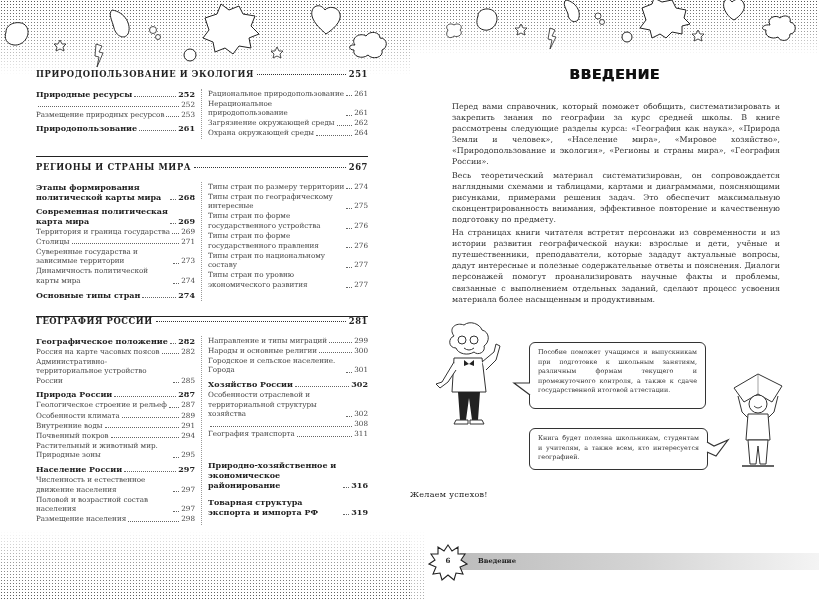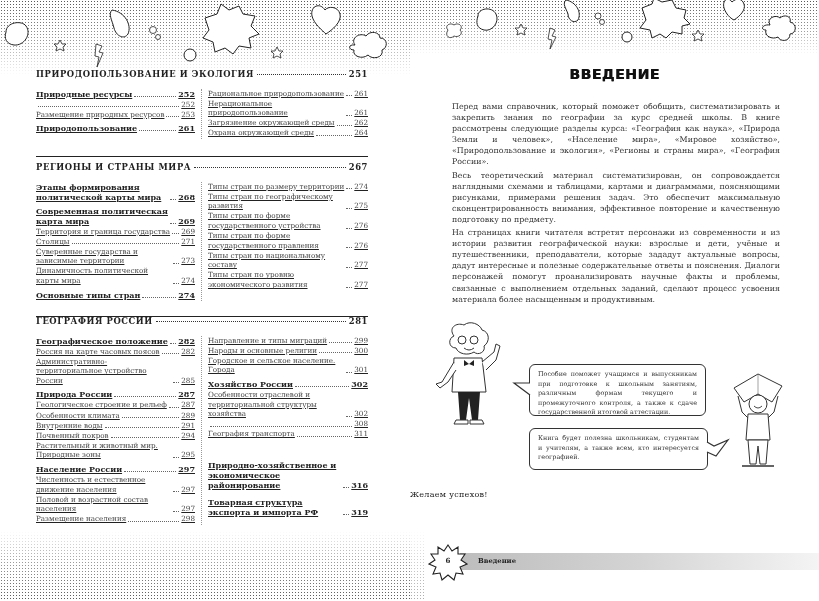"Природные ресурсы" .col { text-decoration: underline -> none }
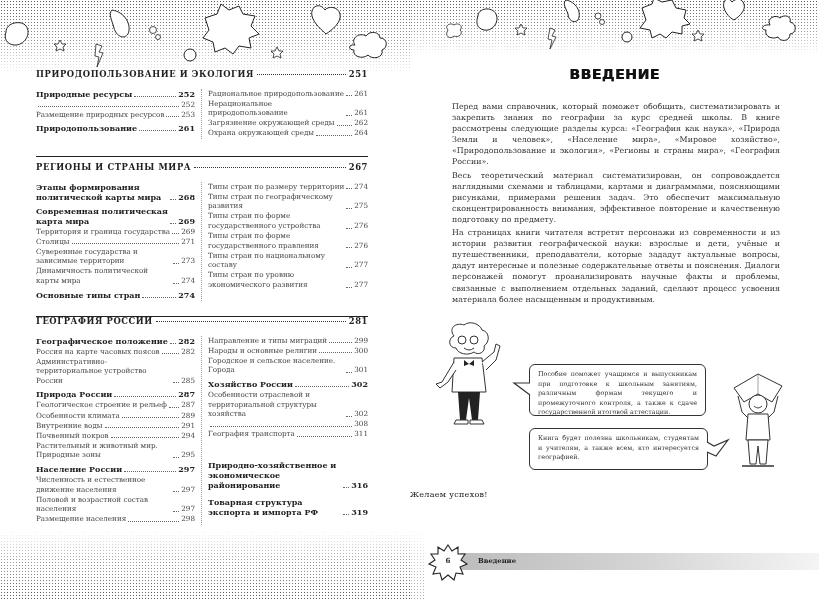"Типы стран по географическому развития" span.txt { text: развития -> интересные }
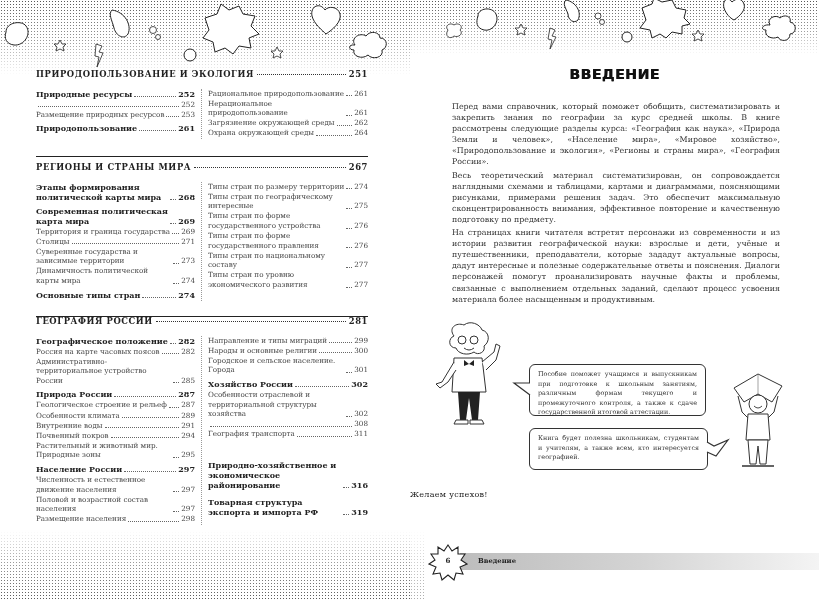"Пособие поможет учащимся и выпускникам" .bubble-1 { height: 52px -> 67px; top: 364px -> 342px }
